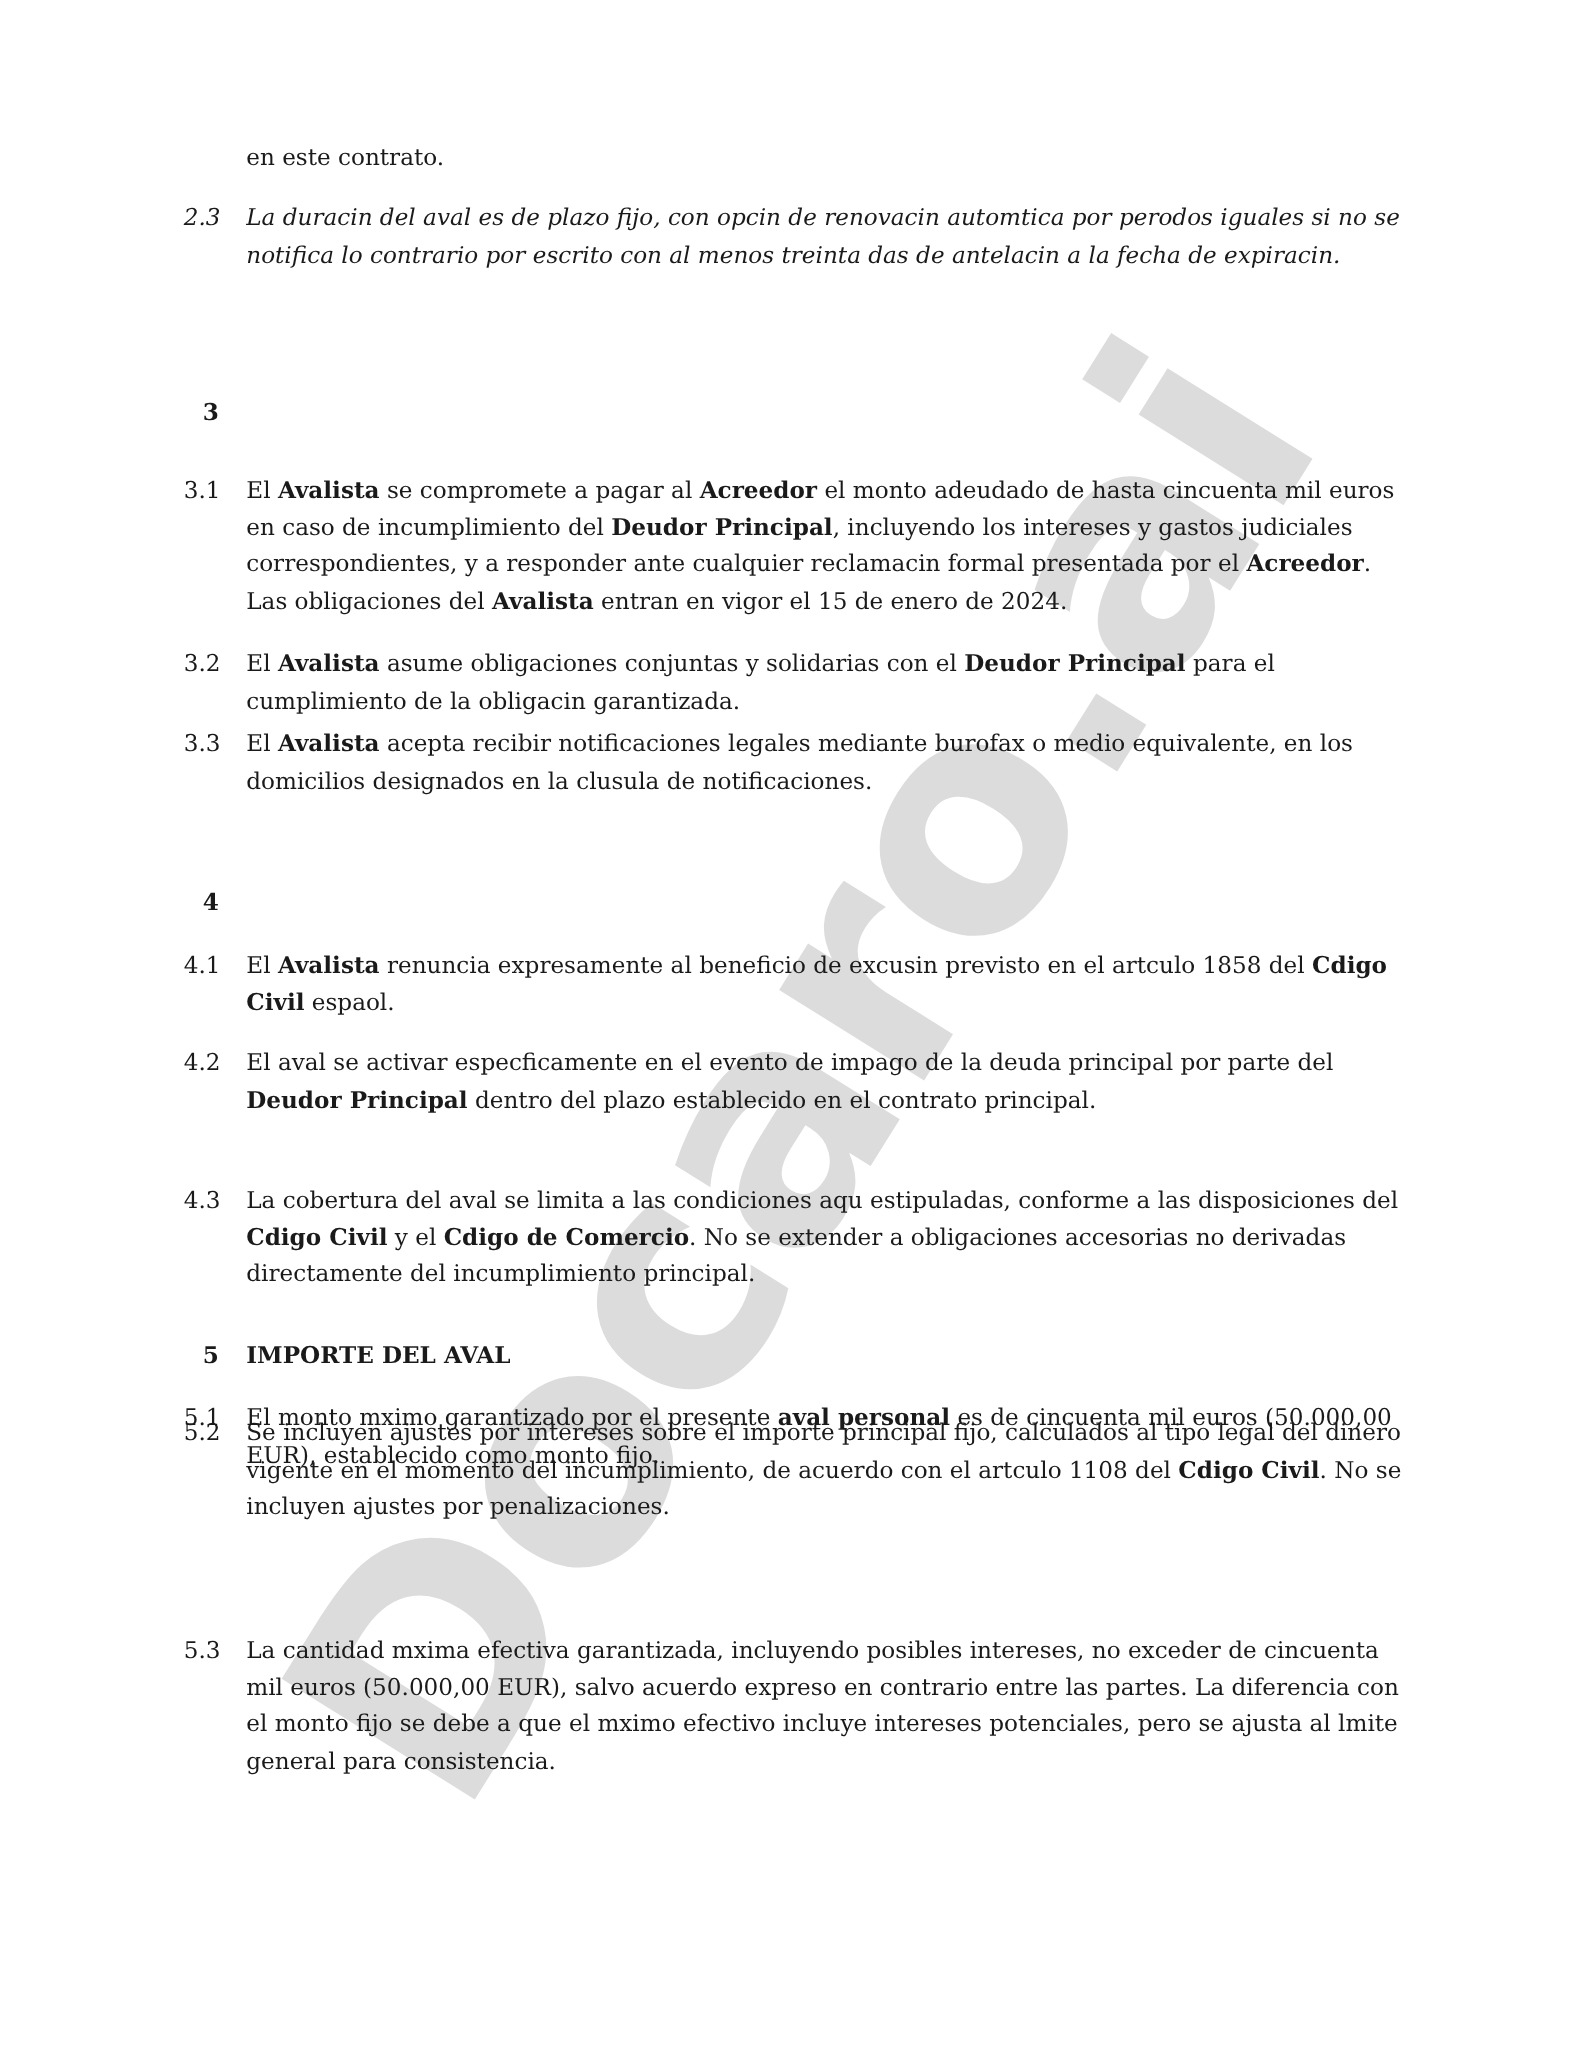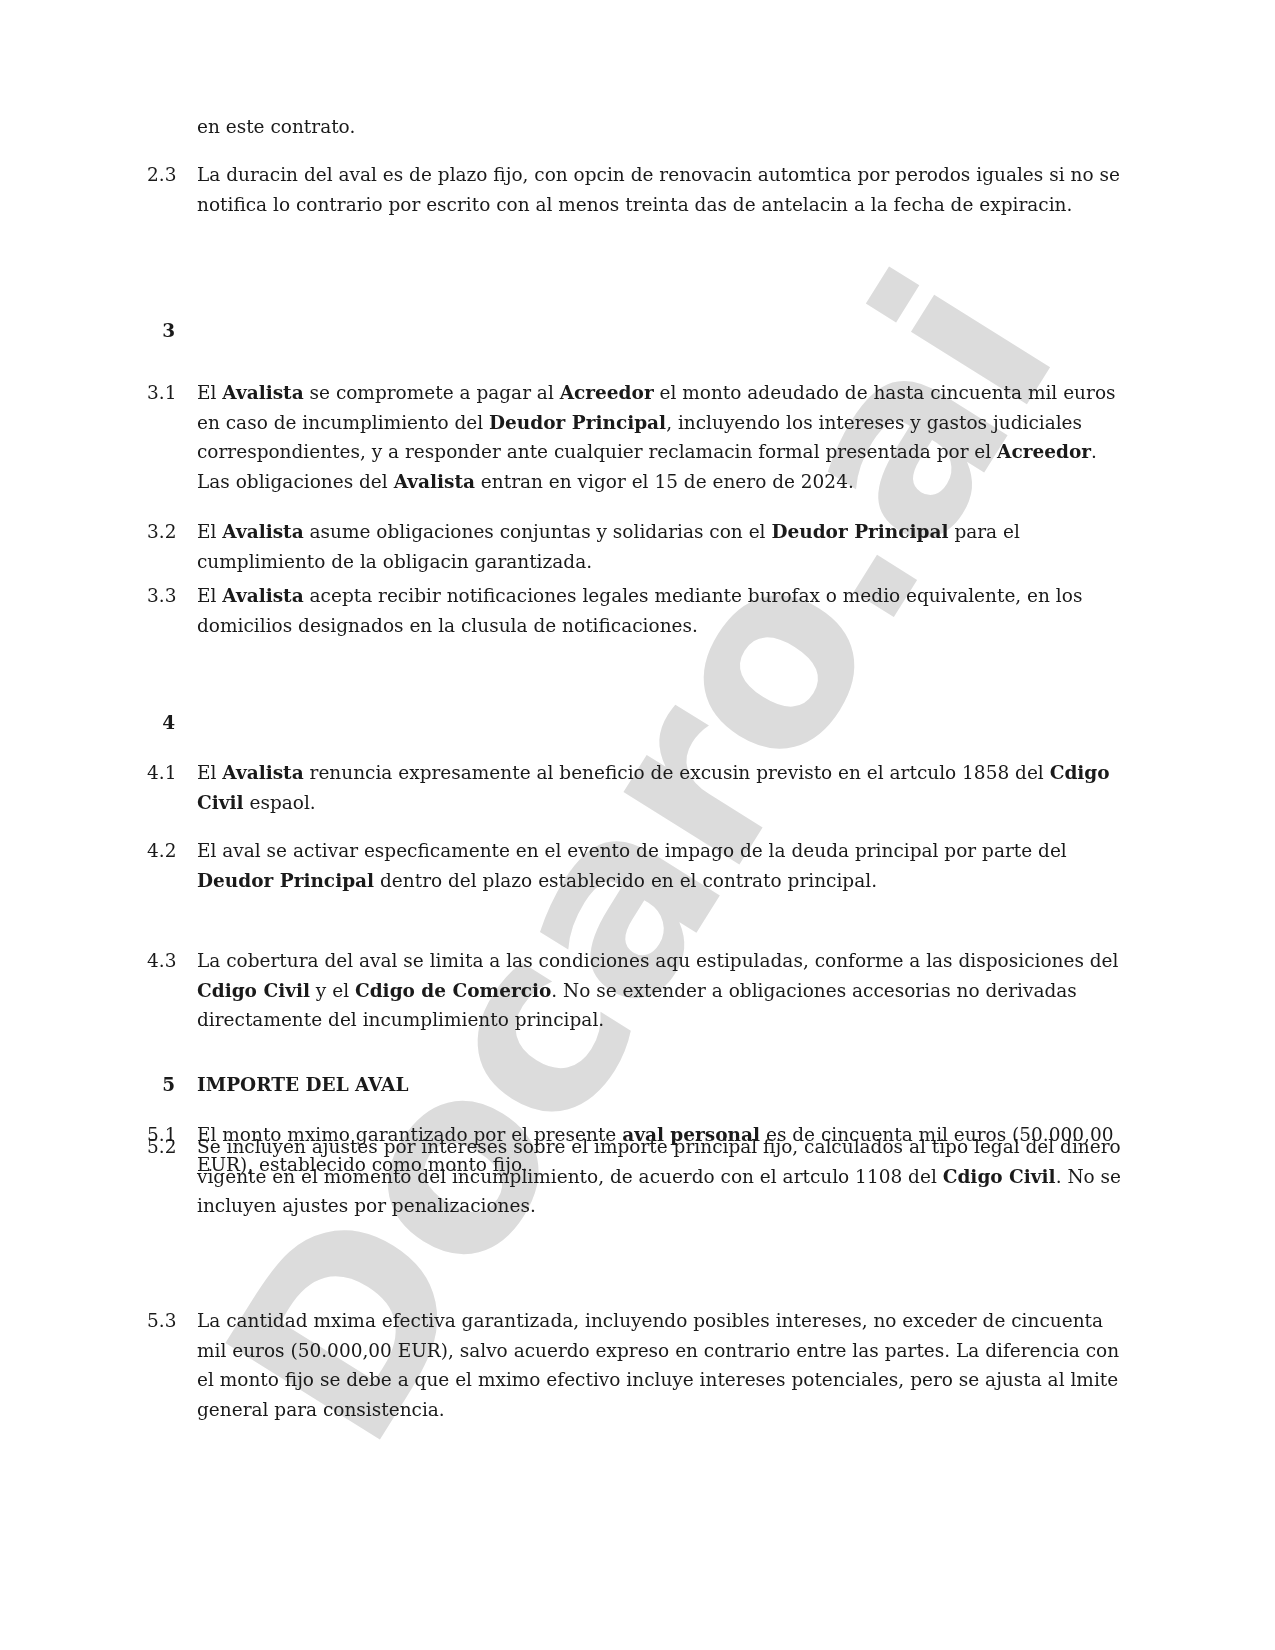"2.3" div.block { font-style: none -> italic }
